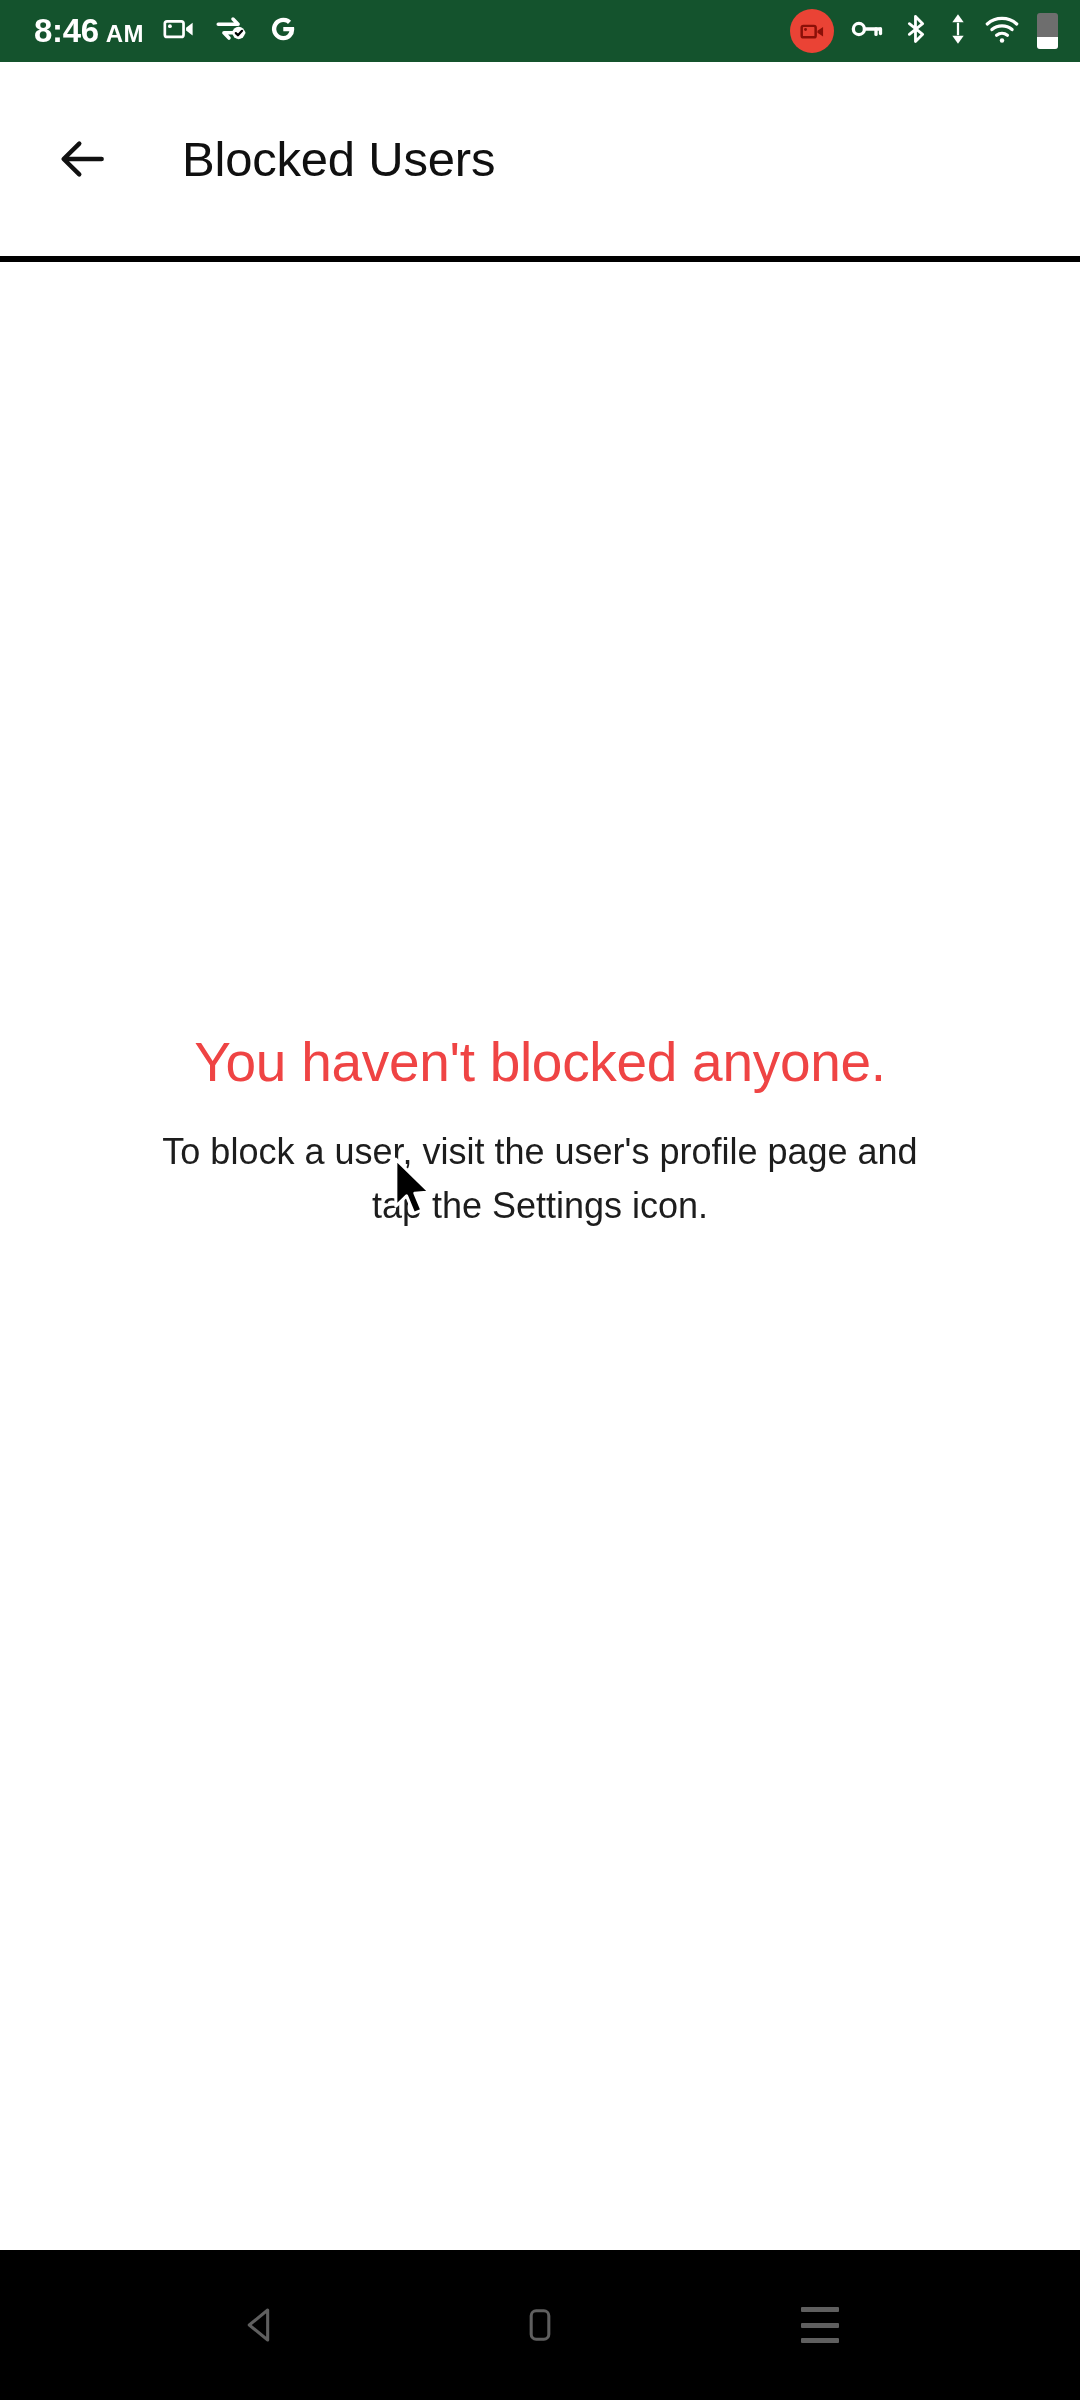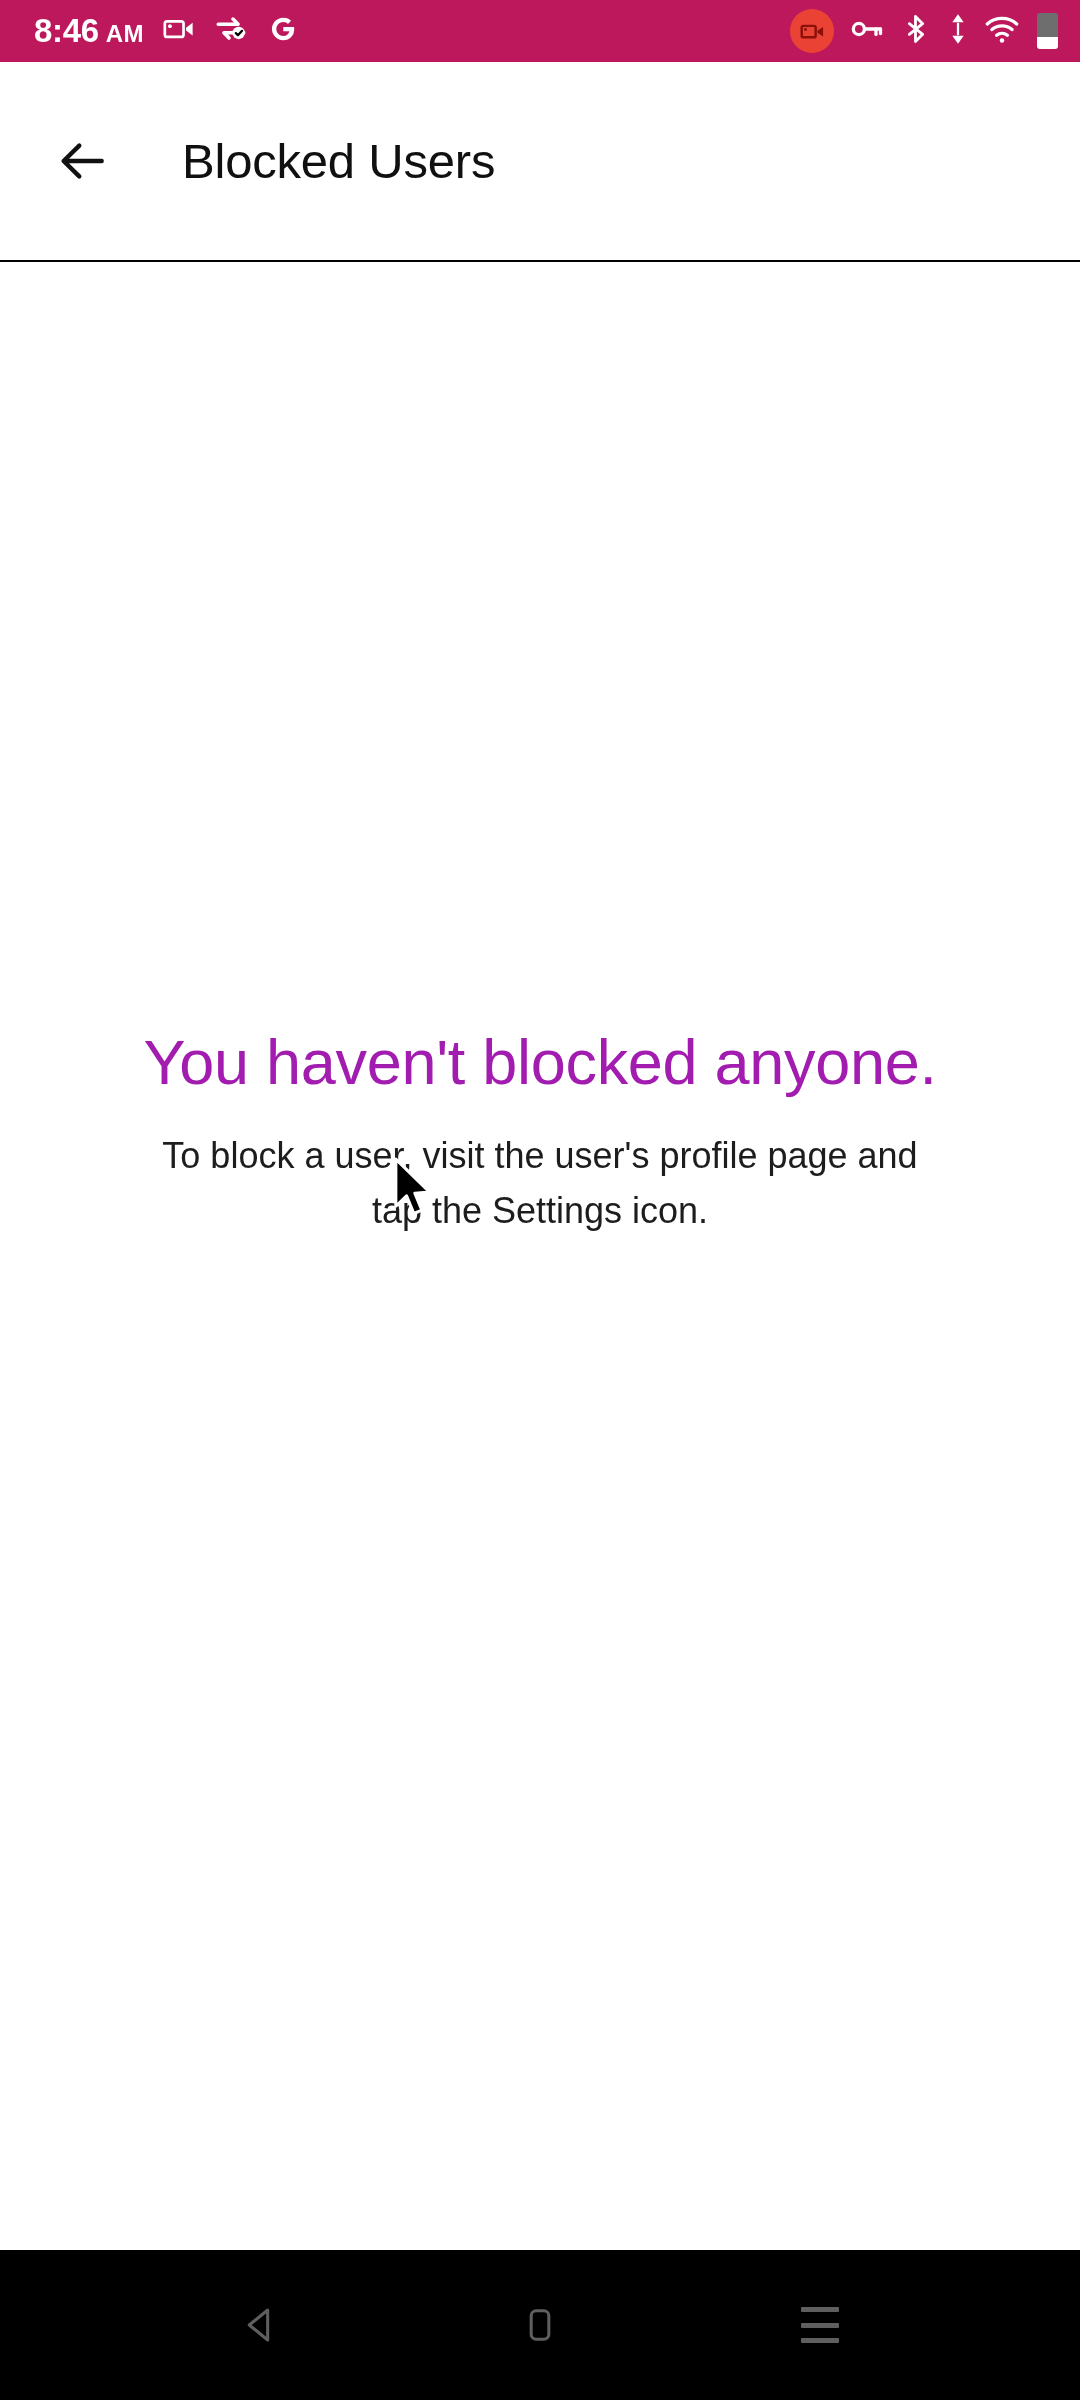"8:46" .status-bar { background: #be185d -> #14532d }
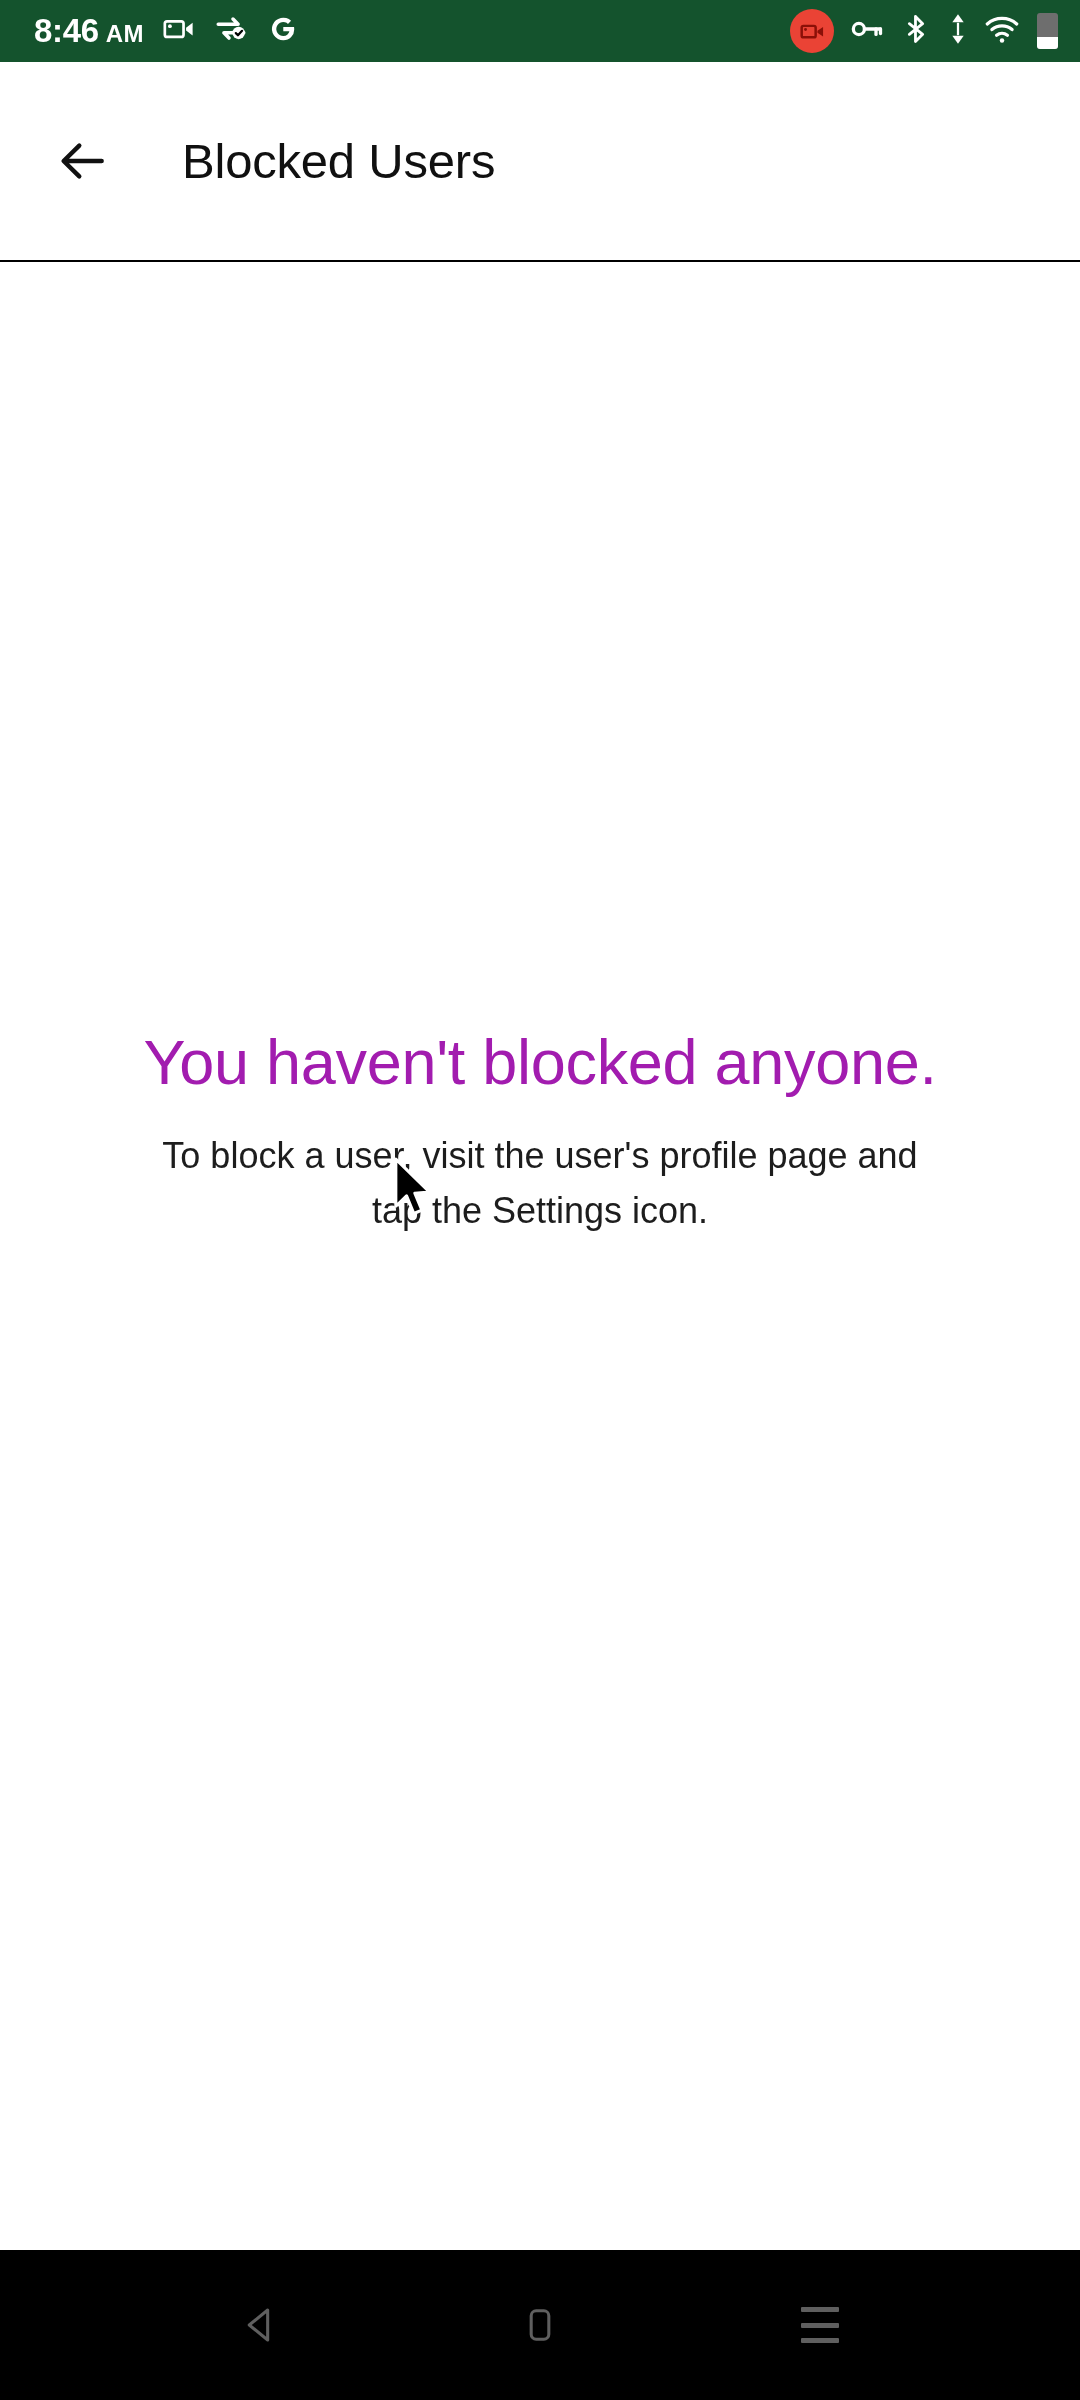"Blocked Users" .app-bar { border-bottom: 2px solid #000000 -> 6px solid #000000 }
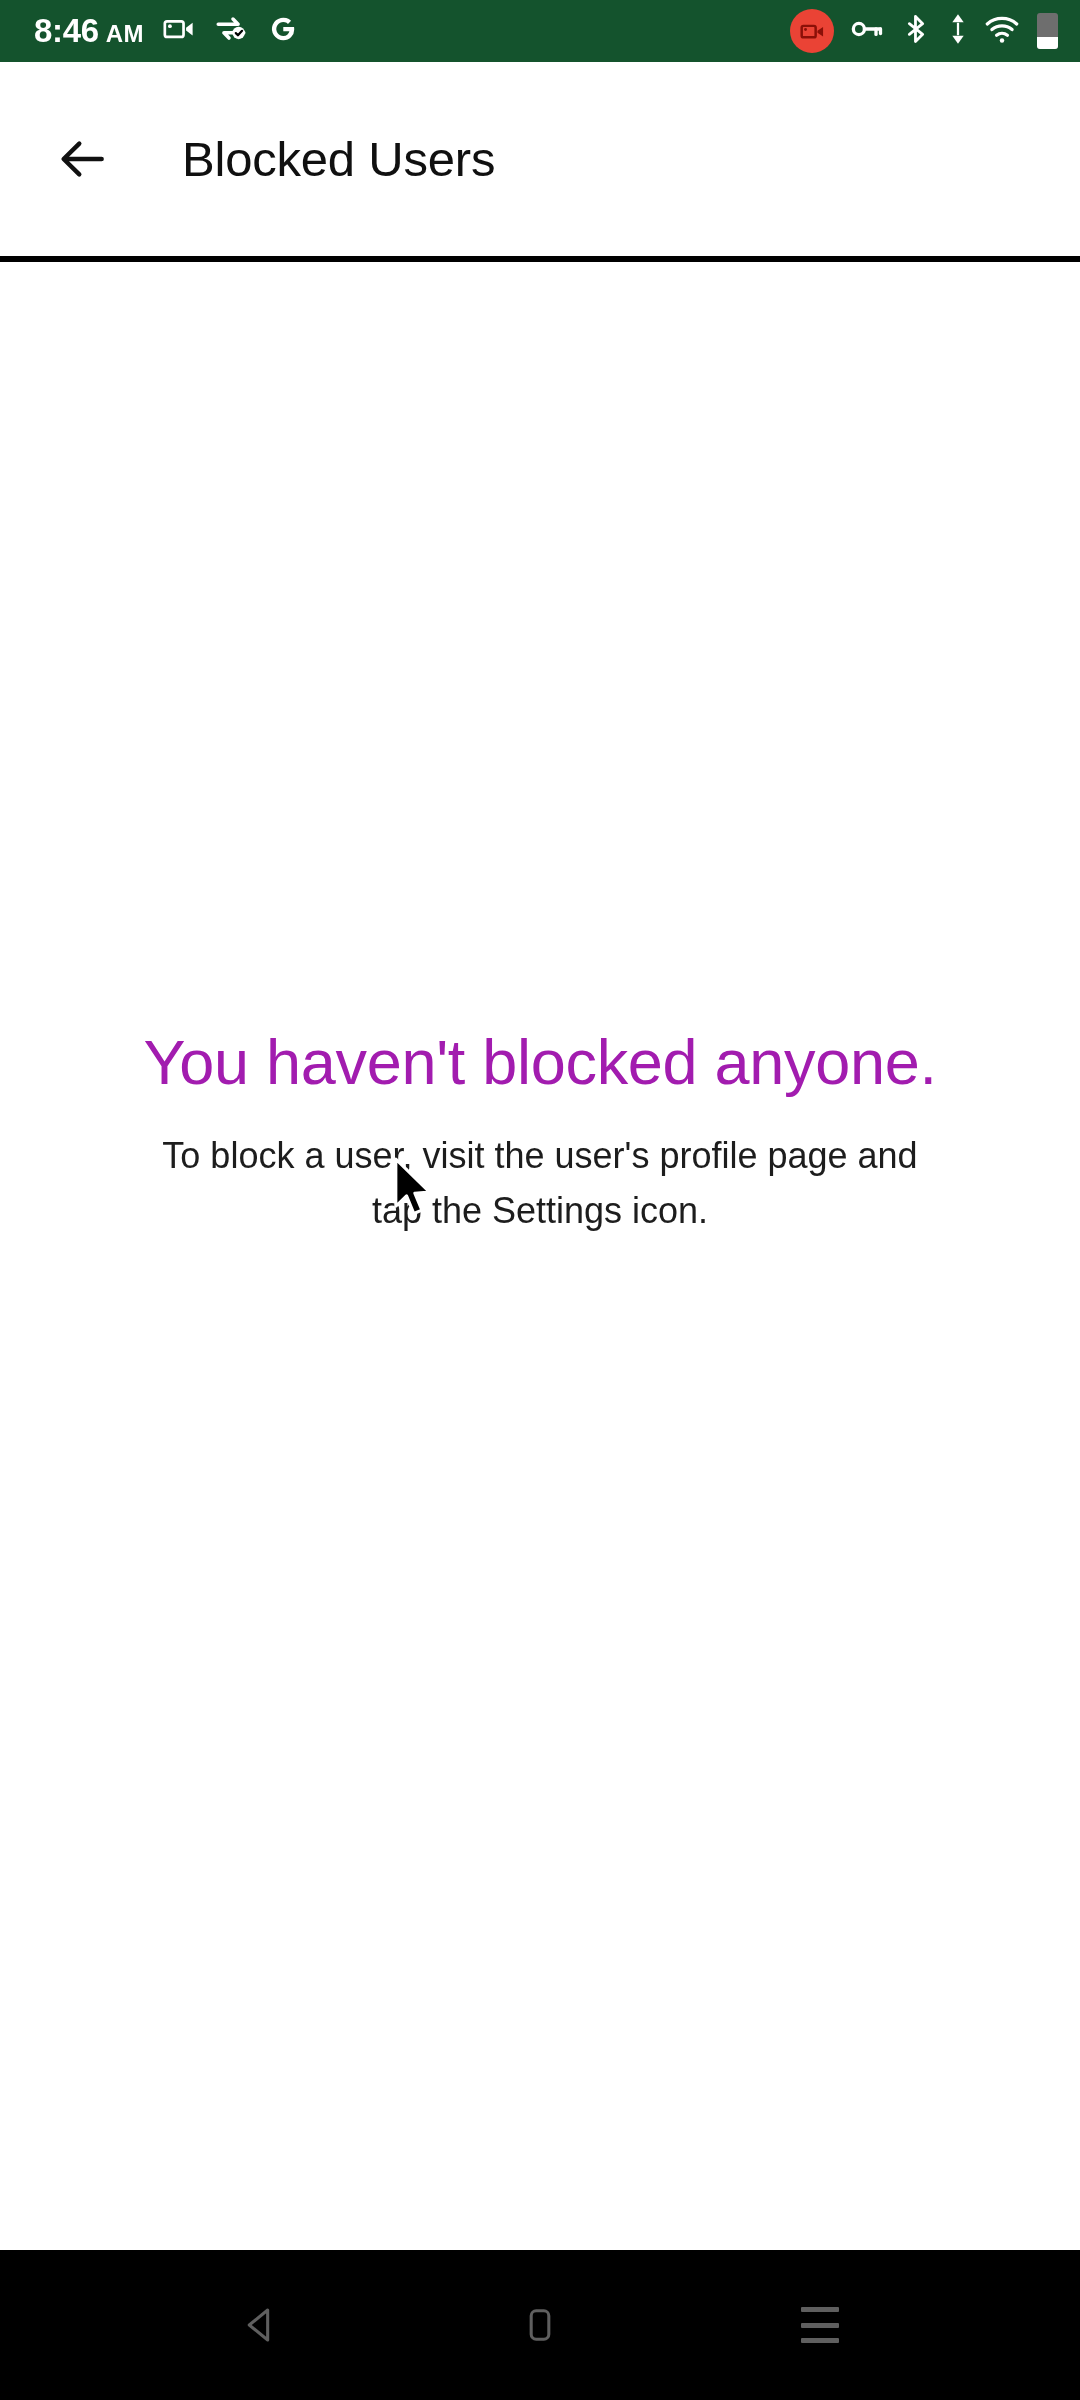"You haven't blocked anyone." .empty-title { color: #a21caf -> #ef4444; font-size: 63px -> 55px }
